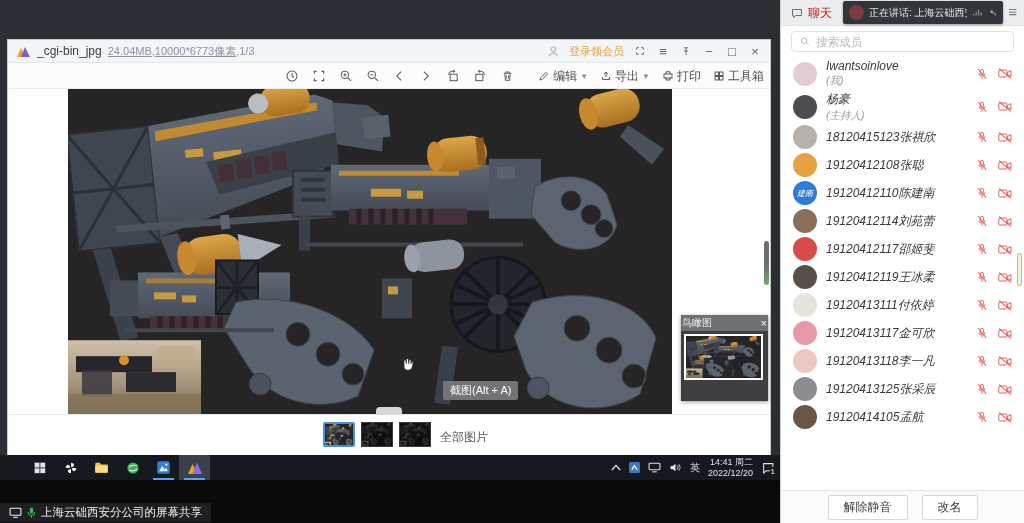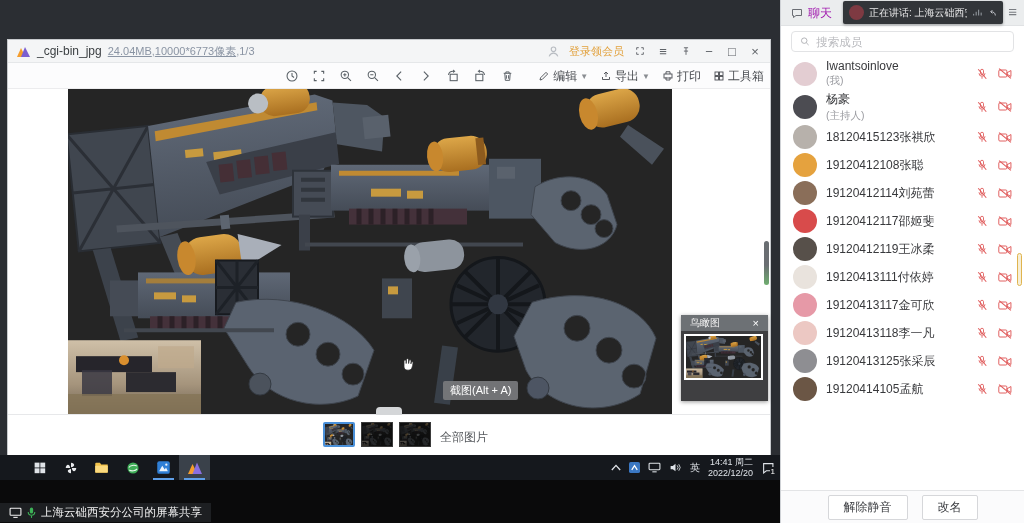"聊天" .tab-chat { color: #a21caf -> #b91c1c }
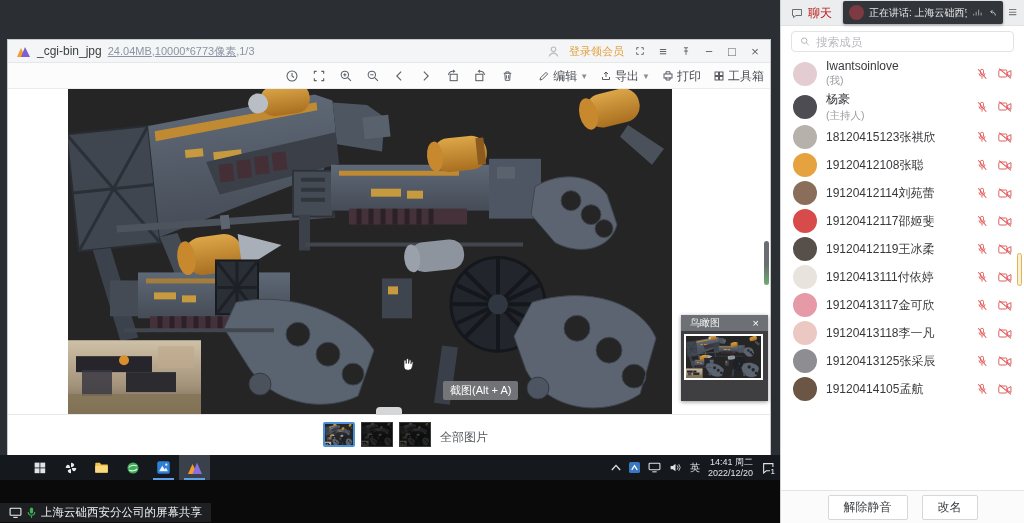"Iwantsoinlove" .m-row { font-style: none -> italic }
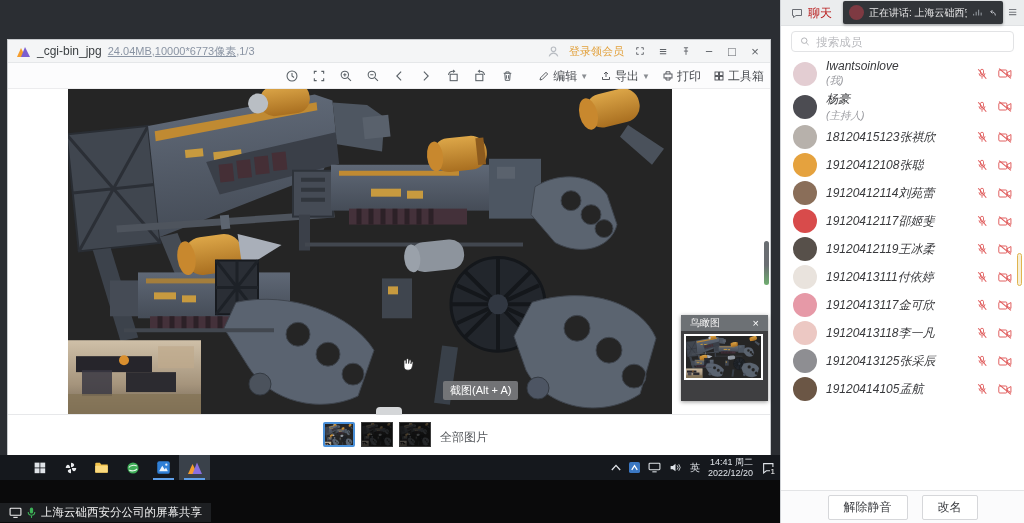"建南" div.m-row { html: none -> <div> <span>建南</span> <span> <div>19120412110陈建南</div> </span> <span> <svg> <rect></rect> <path></path> <path></path> <path></path> </svg> <svg> <rect></rect> <path></path> <path></path> </svg> </span> </div> }
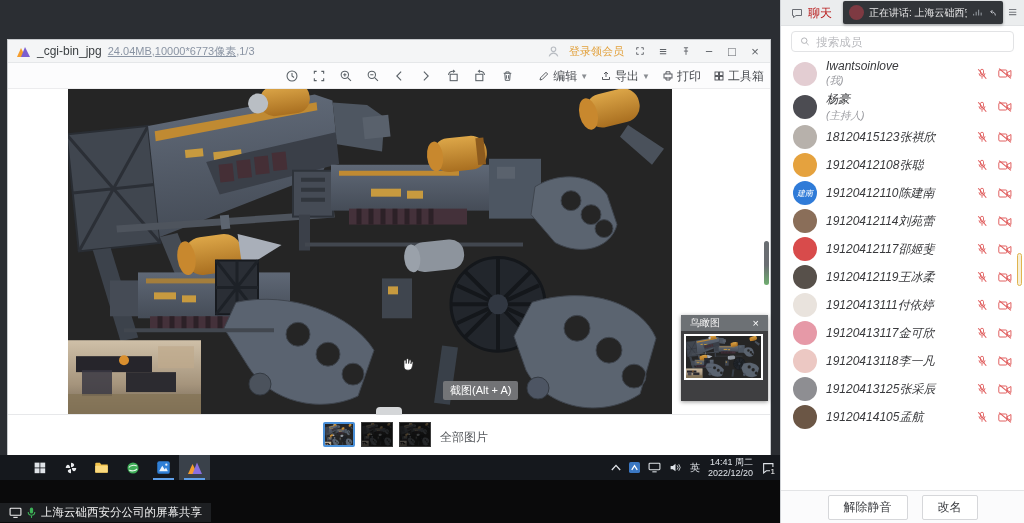"鸟瞰图" .be-title { padding: 0 9px -> 0 1px }
